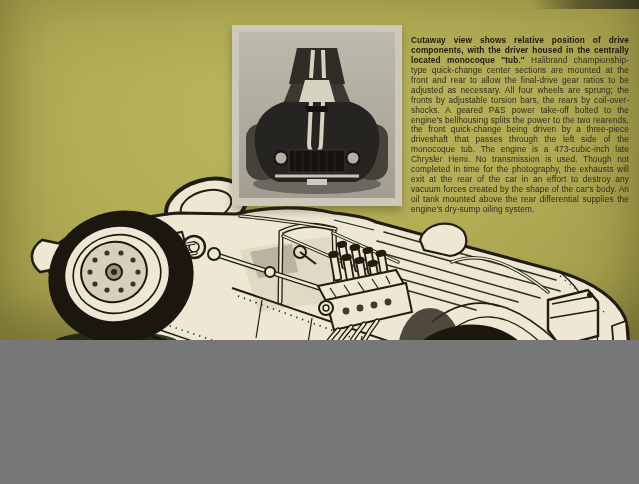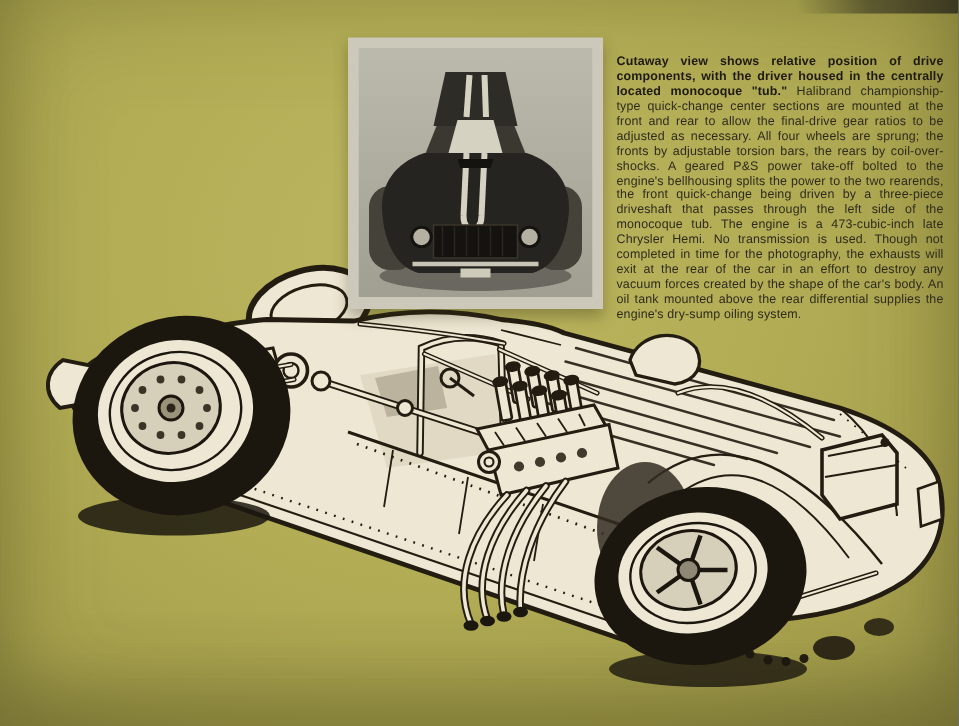"Cutaway view shows relative position" .page { height: 484px -> 340px }
